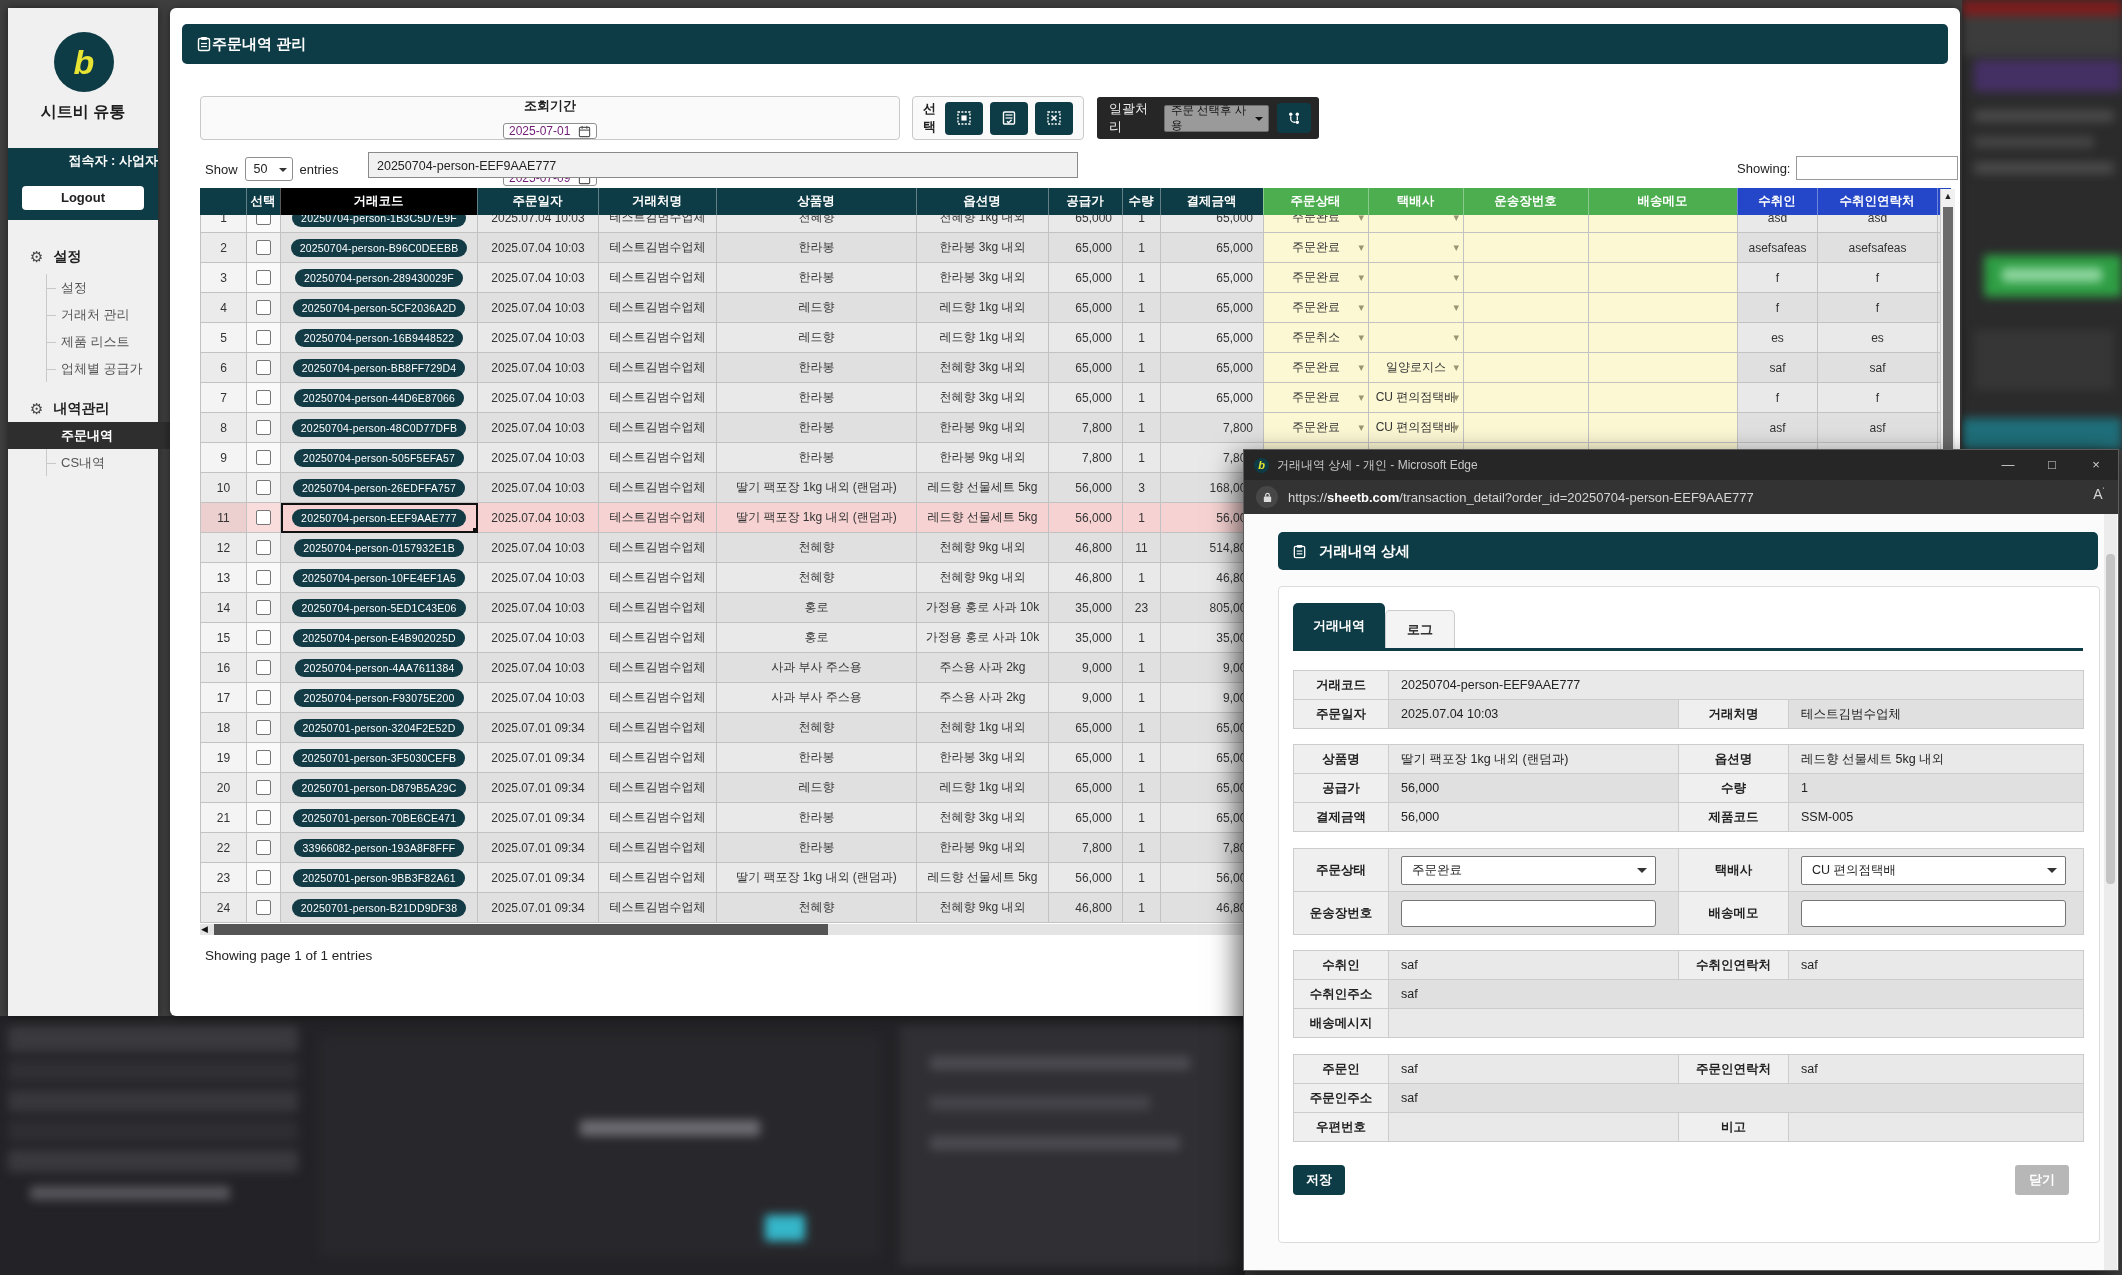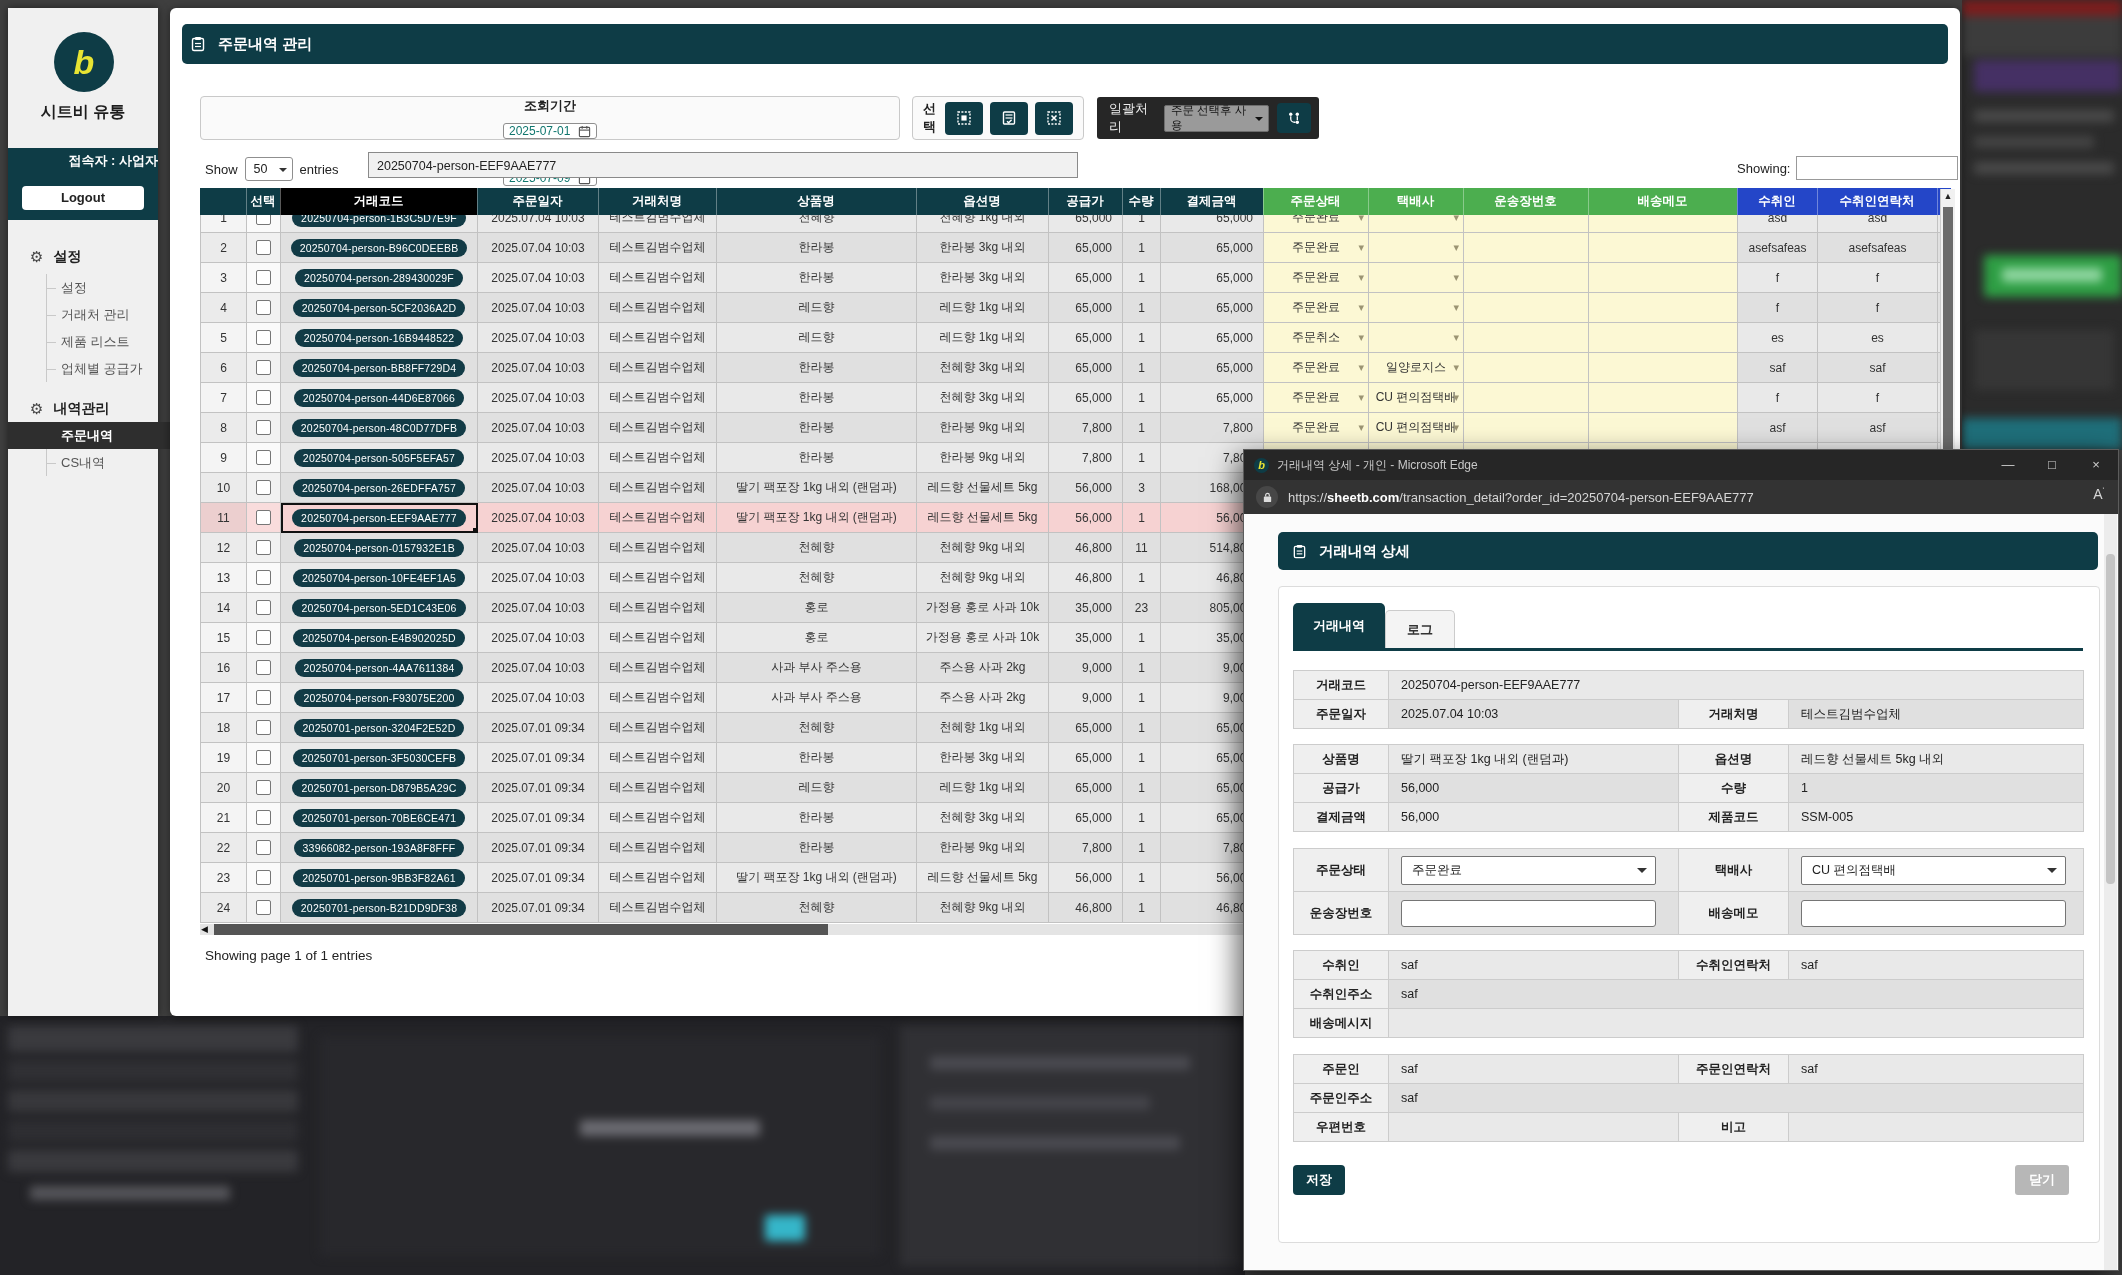"주문내역 관리" .title-bar { gap: 12px -> none; padding-left: 8px -> 14px }
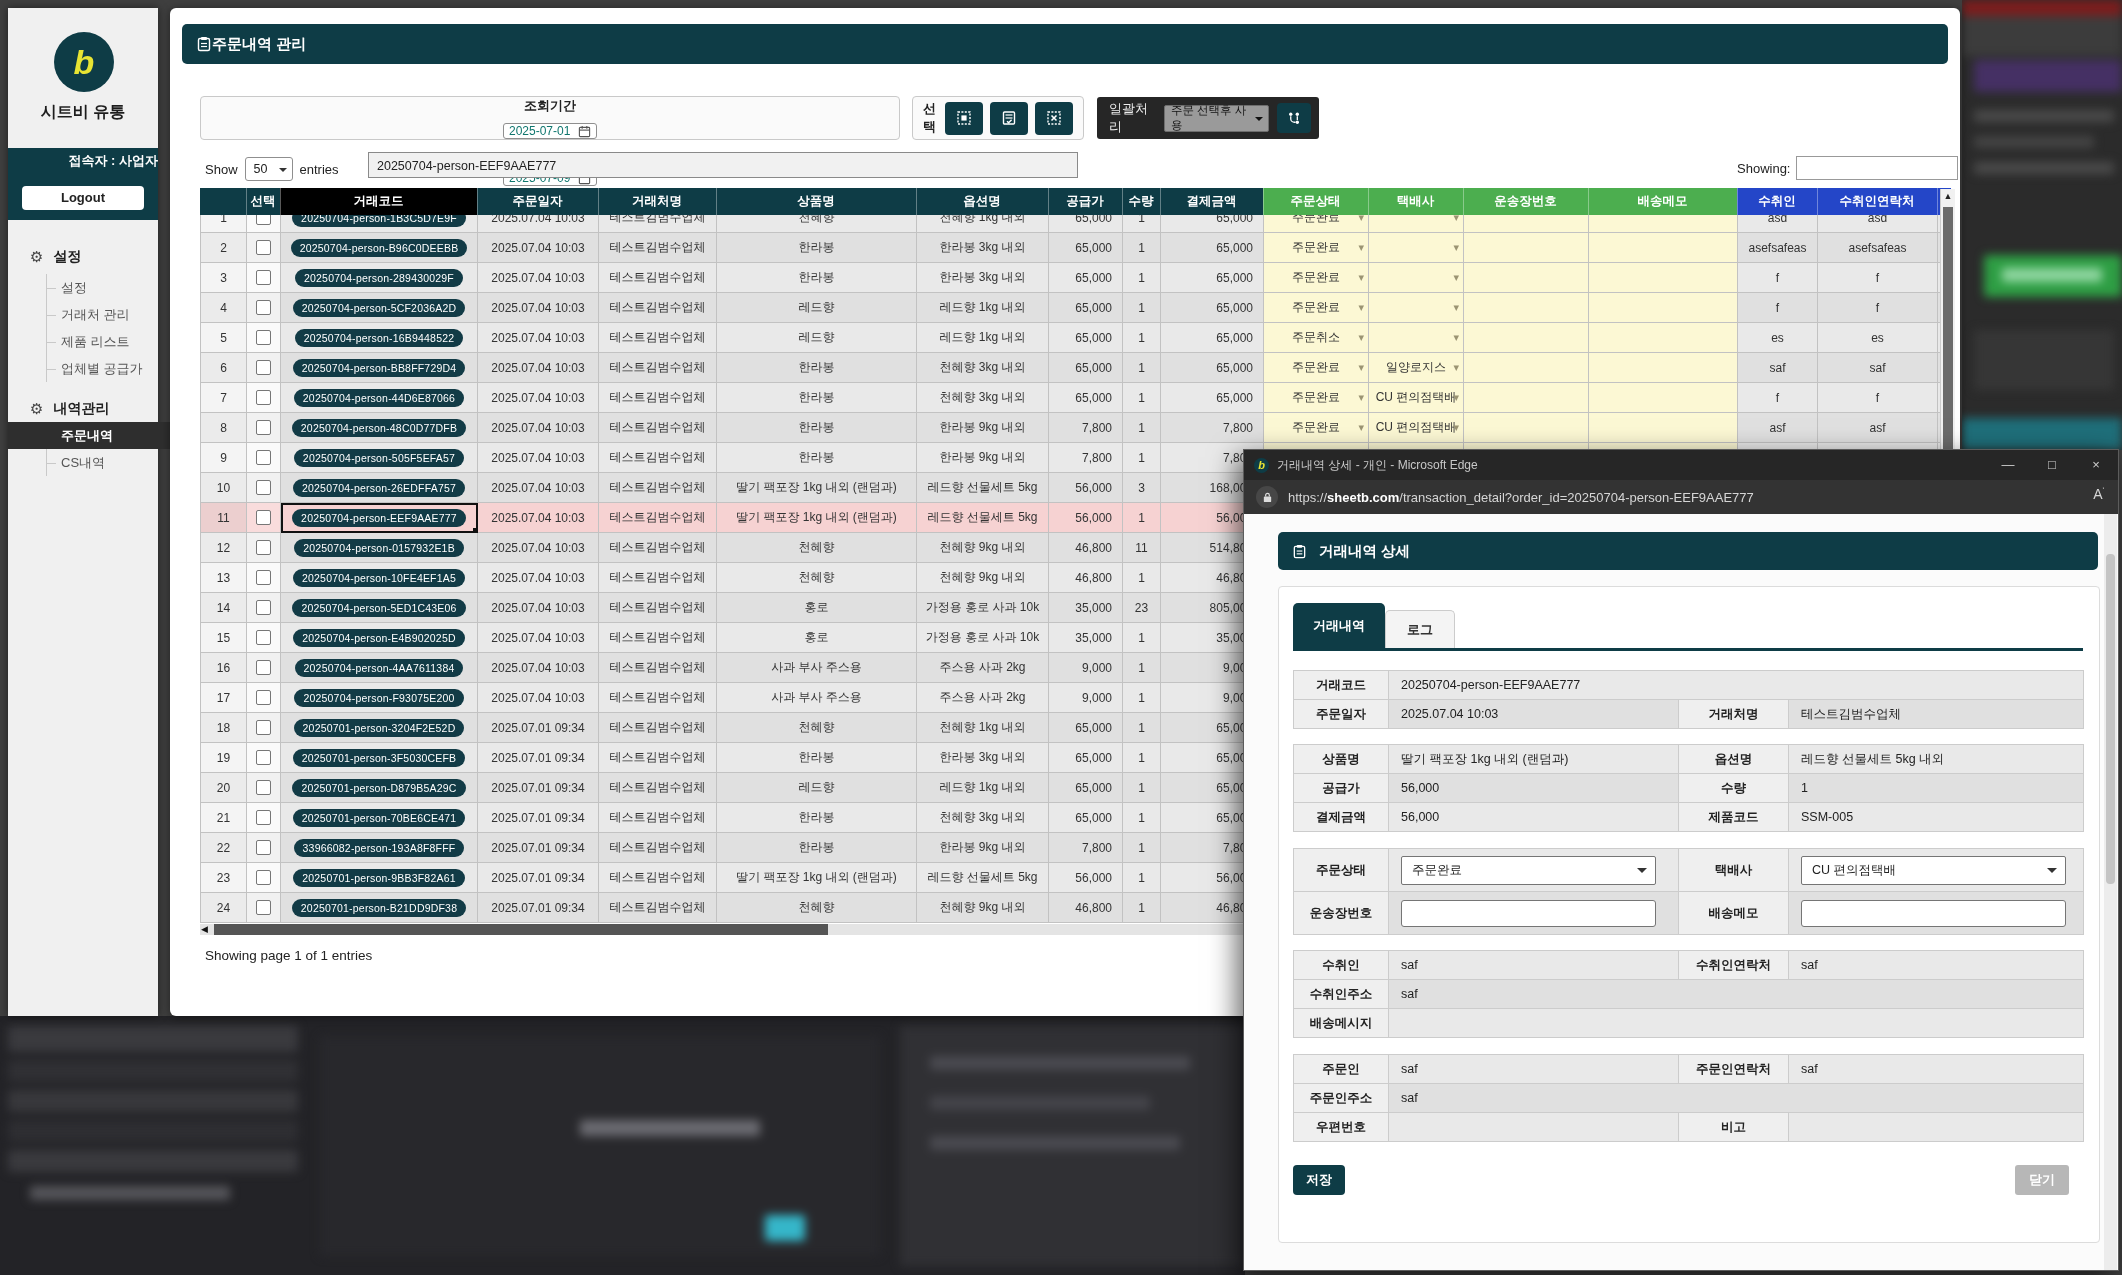"2025-07-01" .date-inp { color: #0f766e -> #701a75 }
